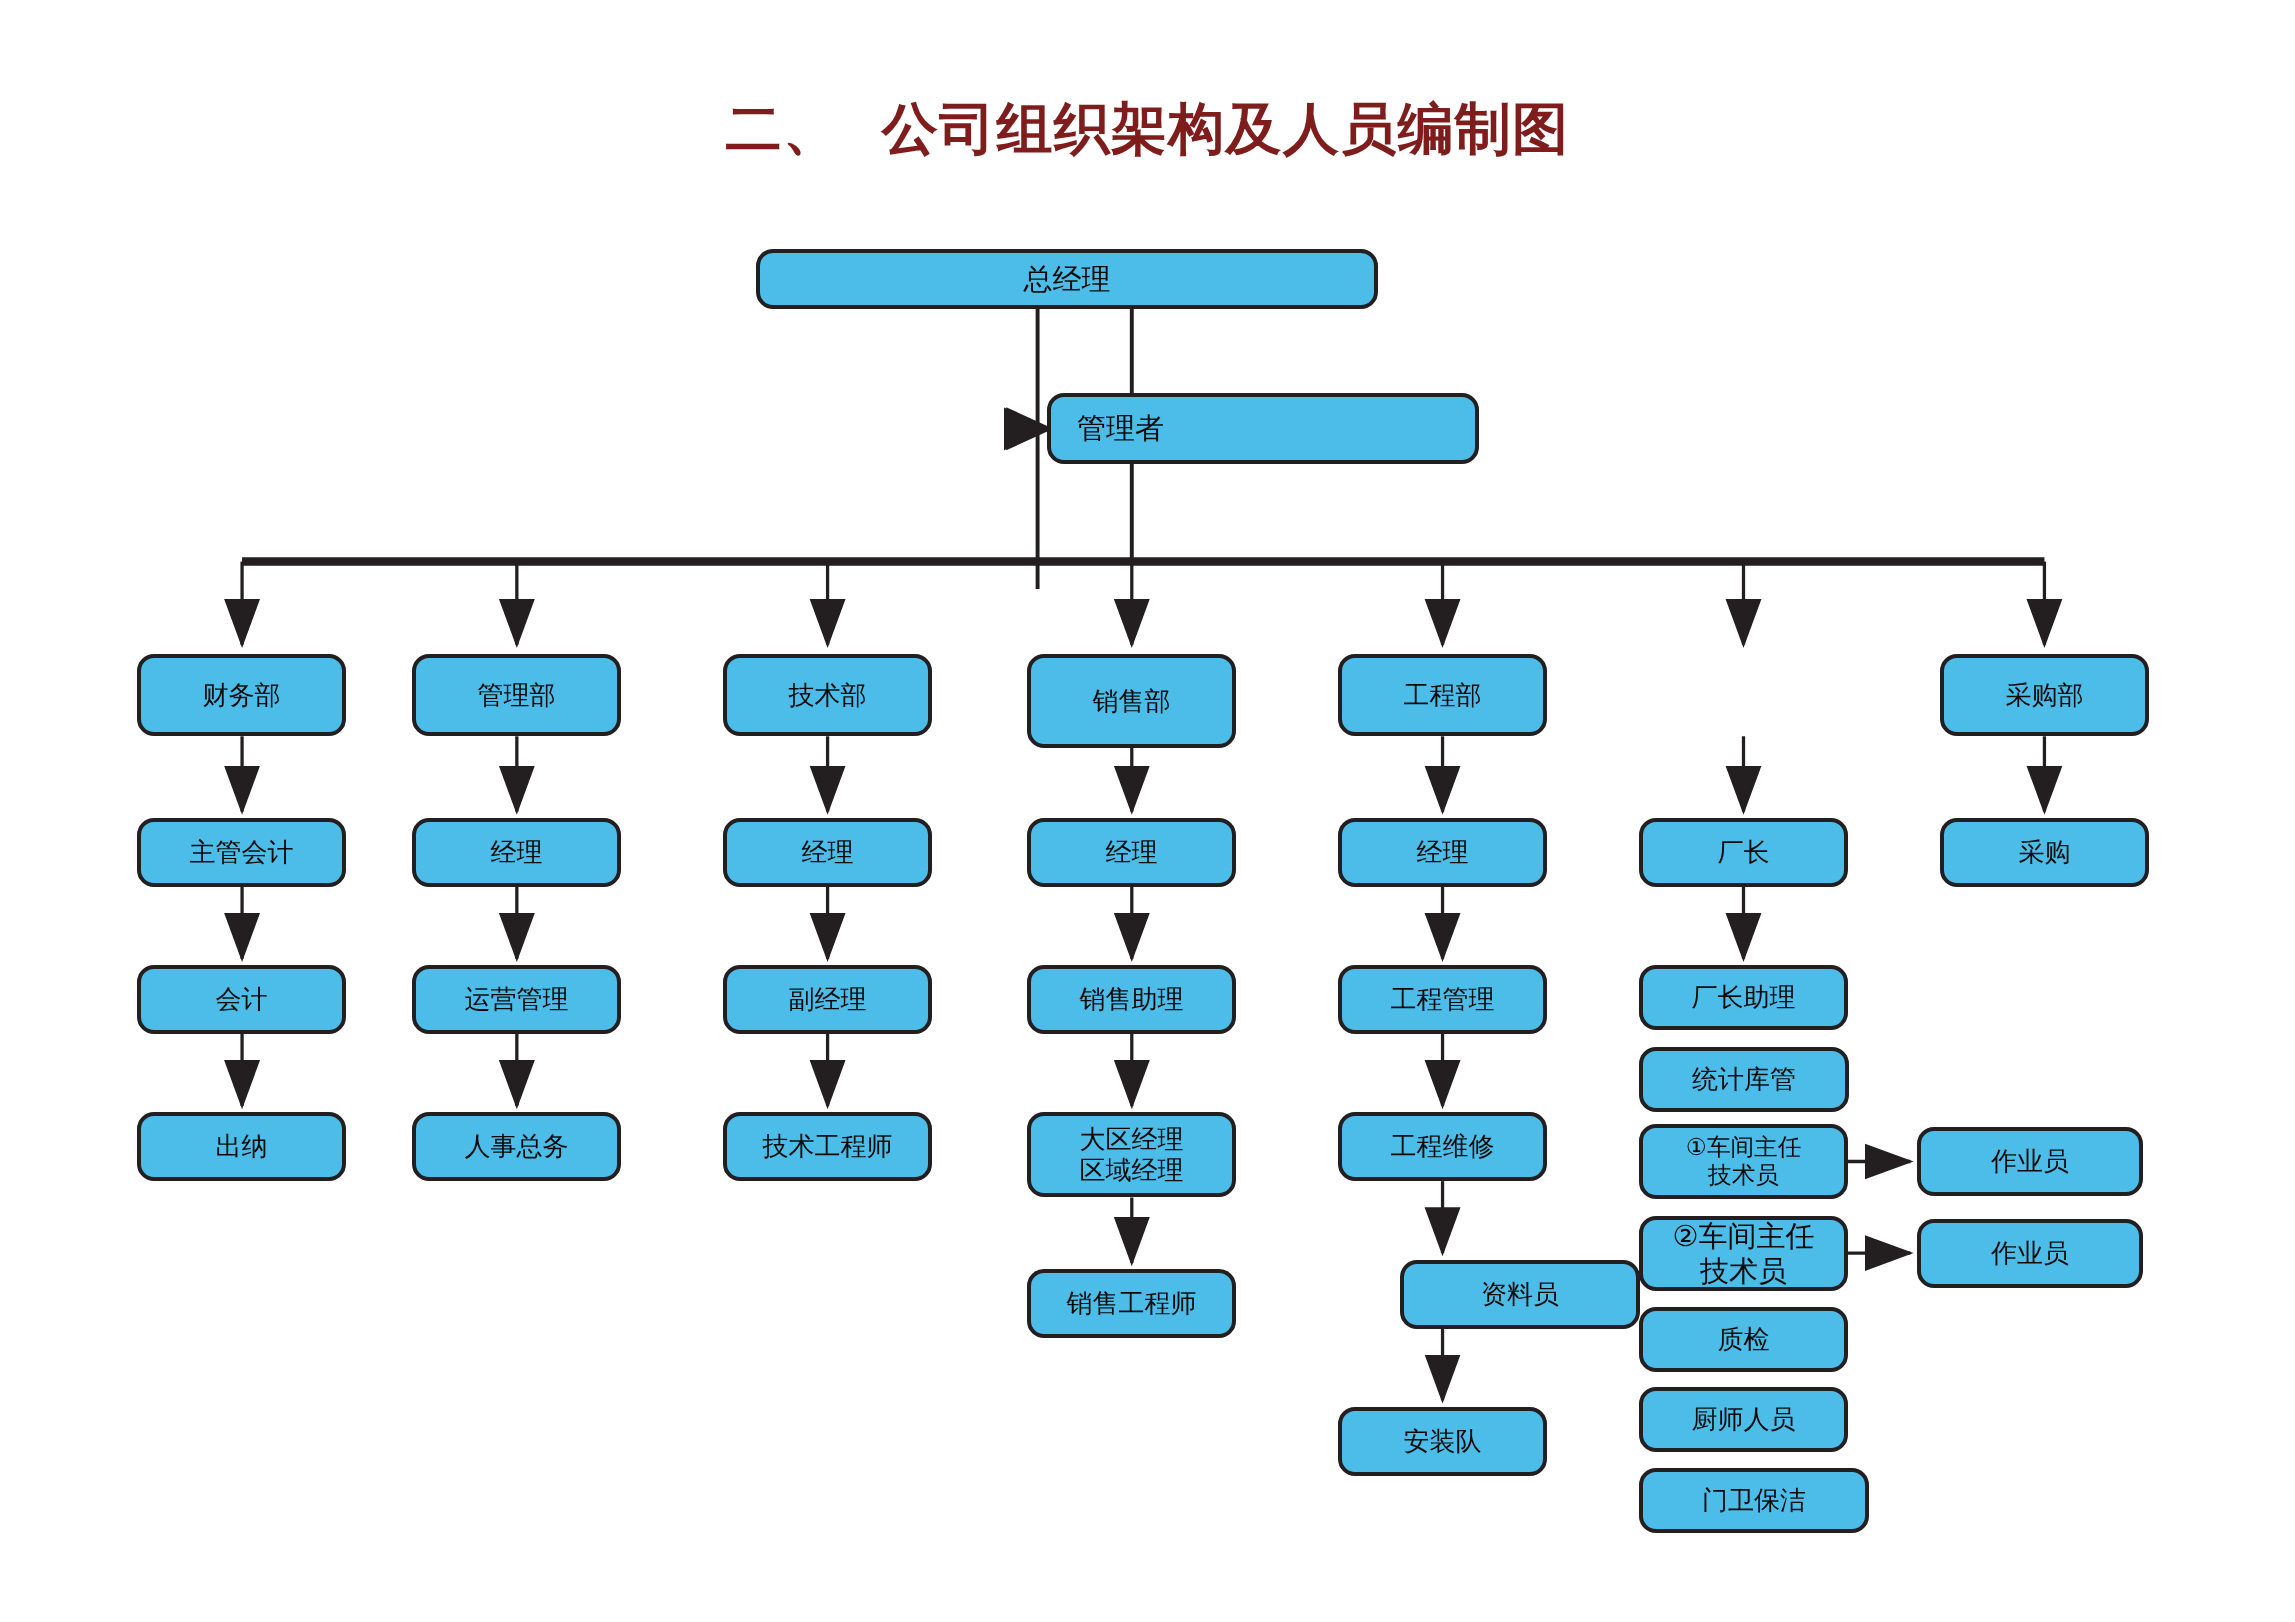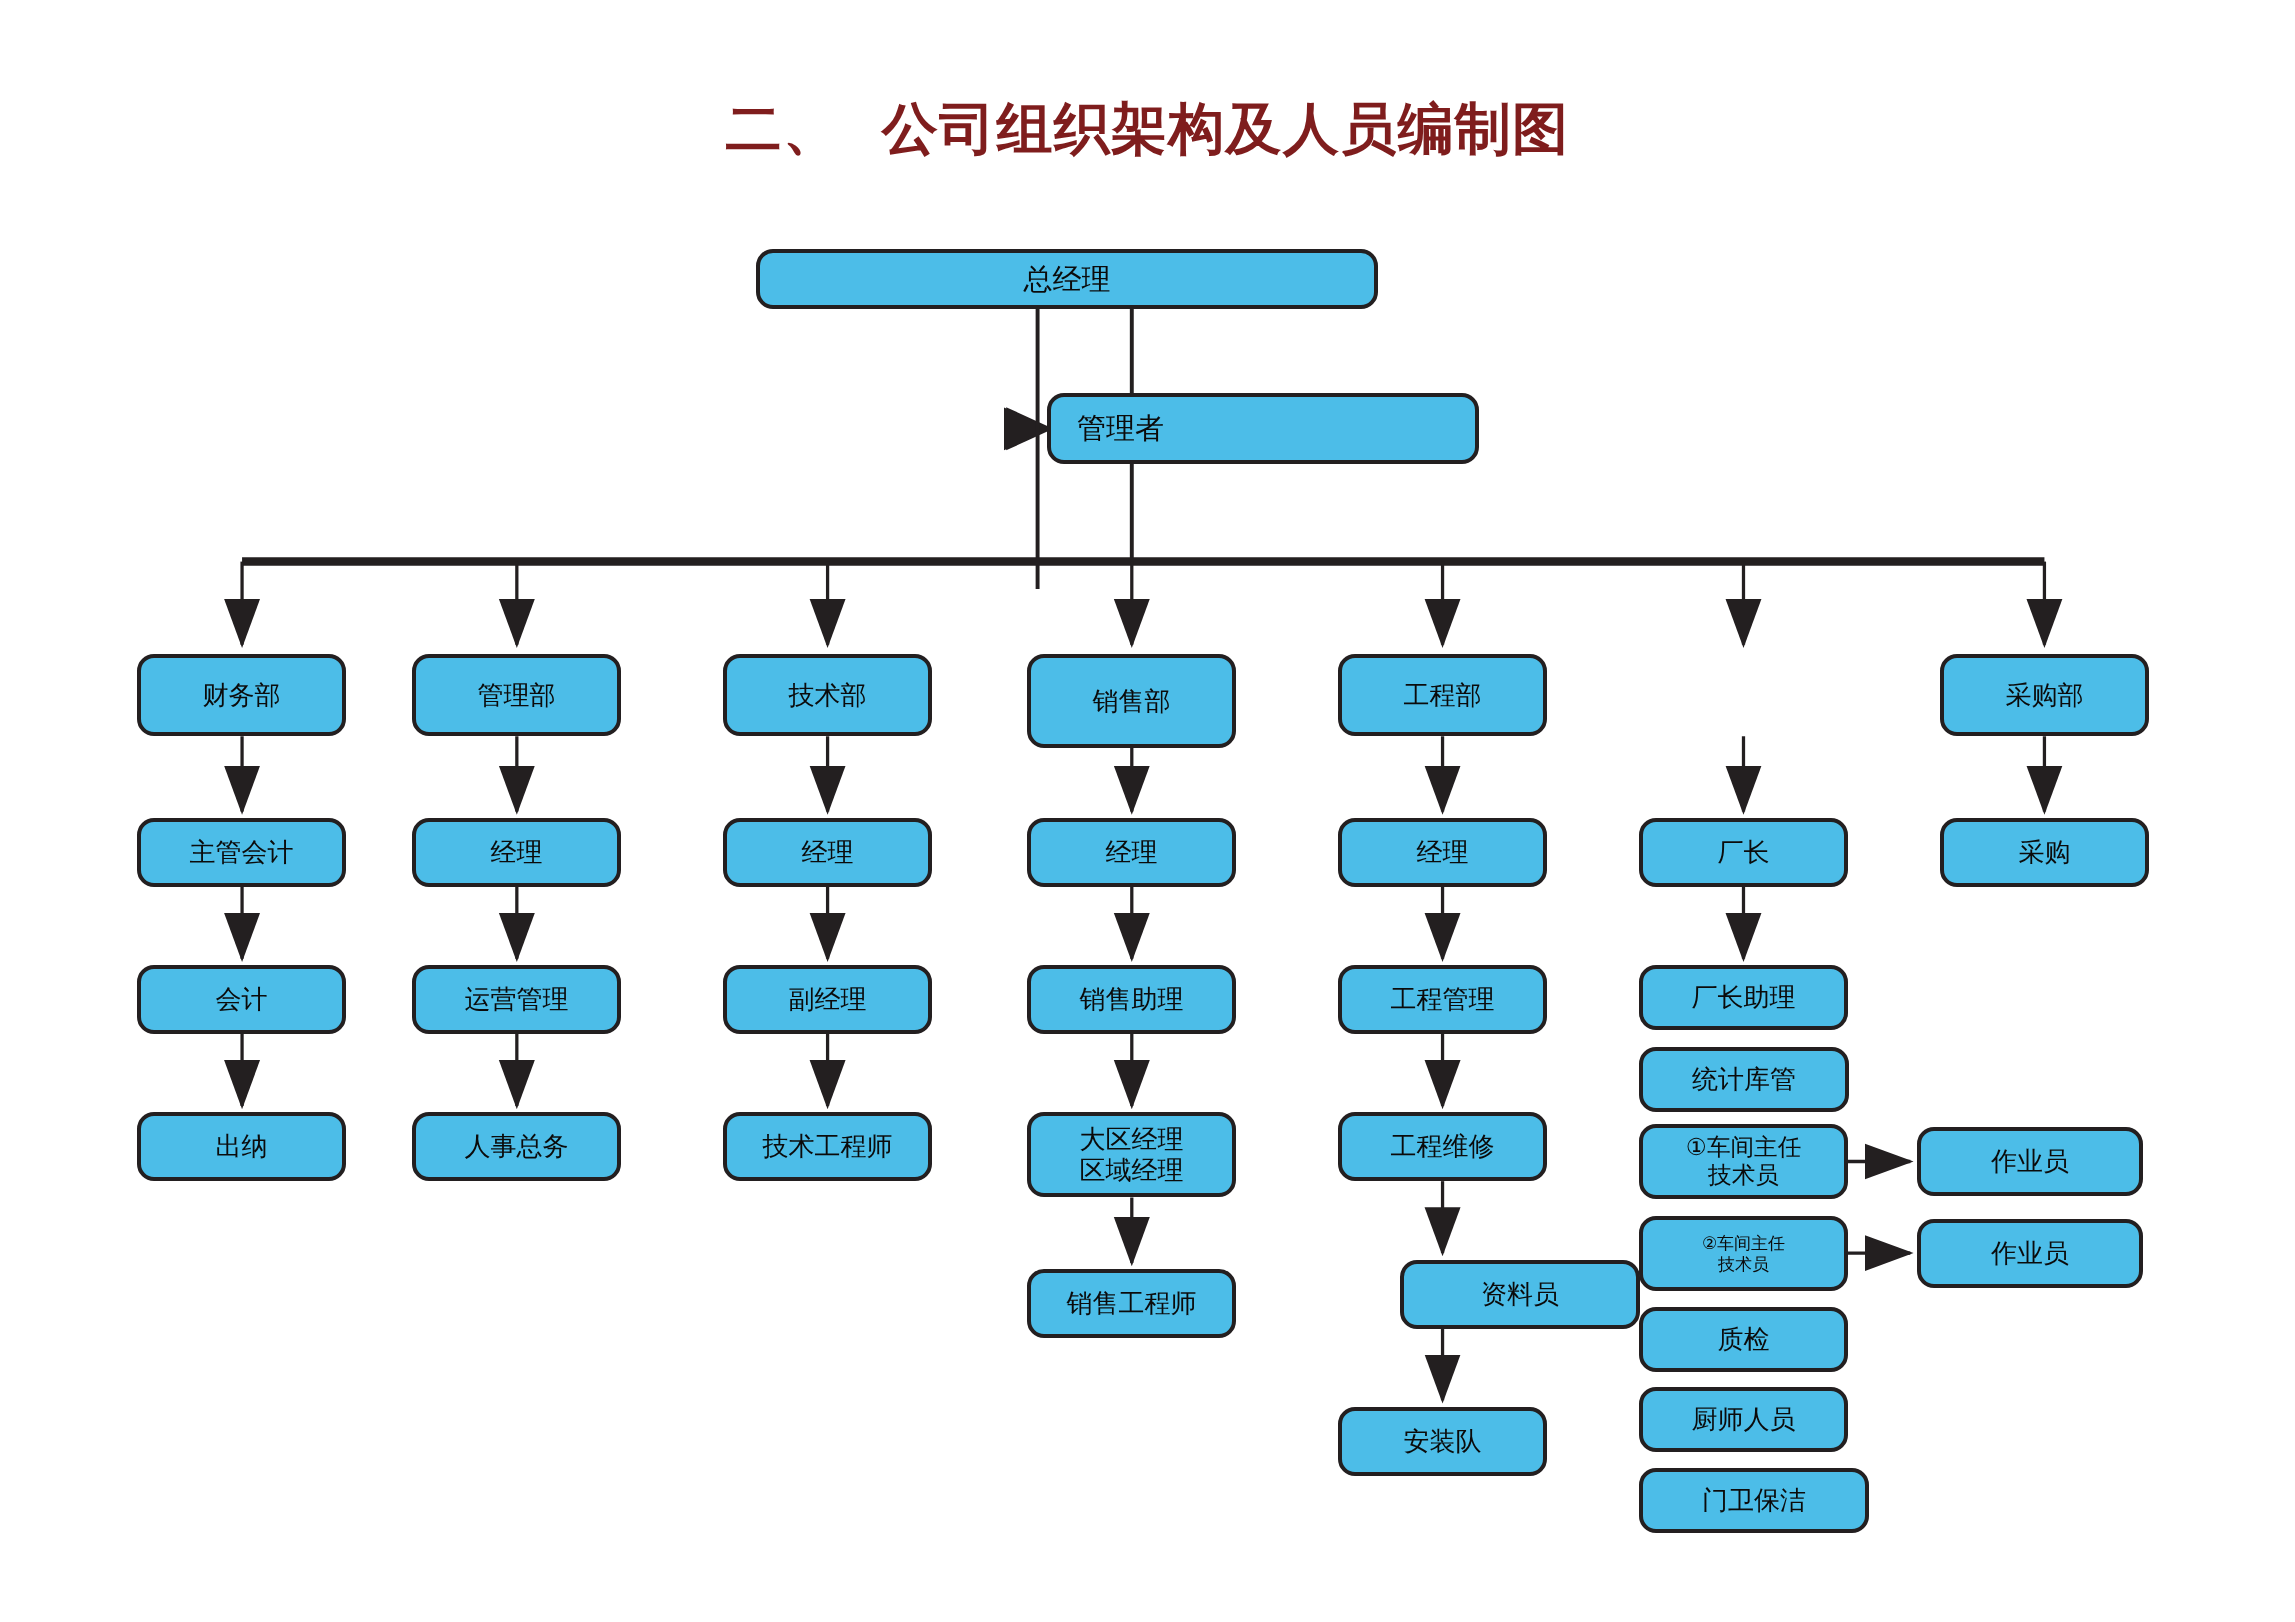"②车间主任" div.node { font-size: 17px -> 29px }
